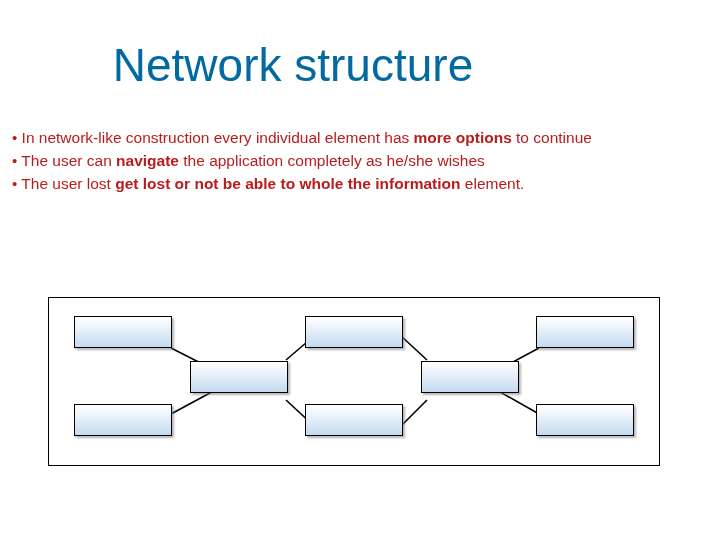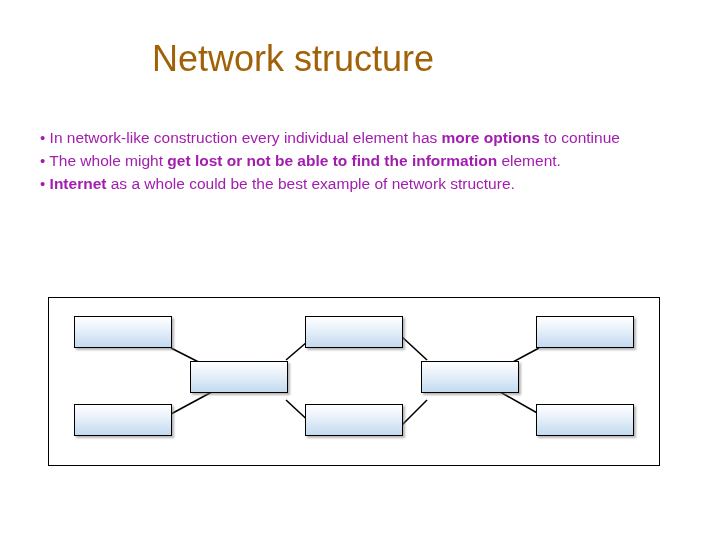"Network structure" .slide-title { color: #a16207 -> #0369a1; font-size: 36px -> 46px }
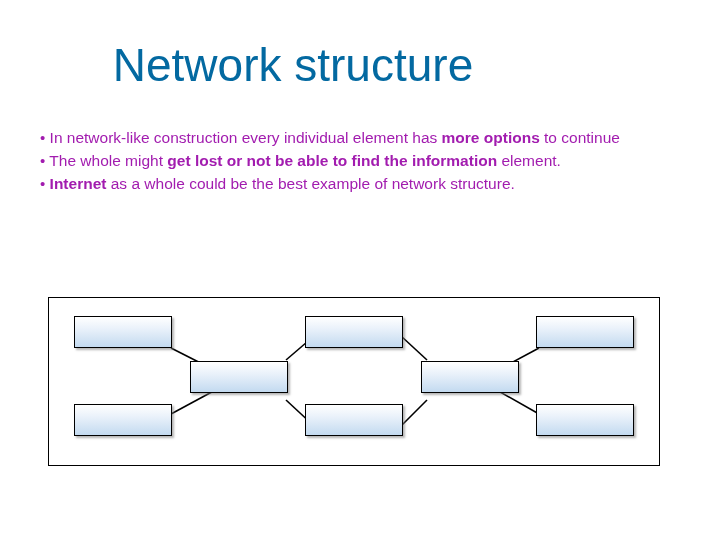"• In network-like construction every" .bullets { color: #a21caf -> #b91c1c; left: 40px -> 12px }
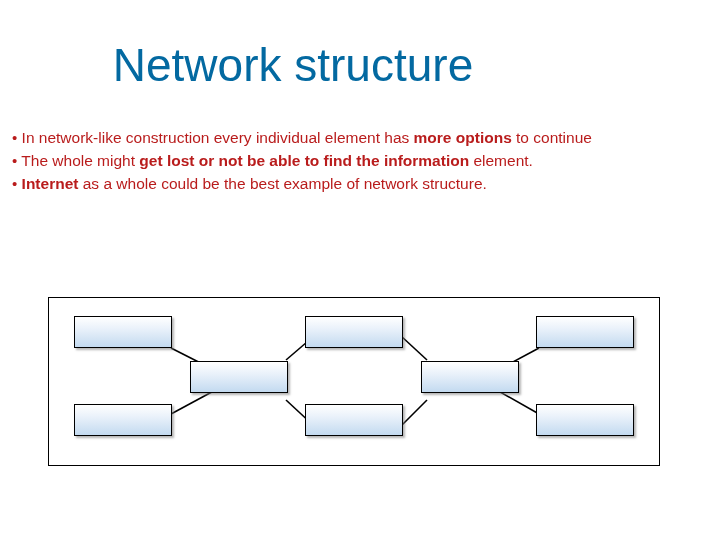"• The user can navigate" div.bullet { html: none -> <div> <span>•</span> <span><span>The user can </span><span>navigate</span><span> the application completely as he/she wishes</span></span> </div> }
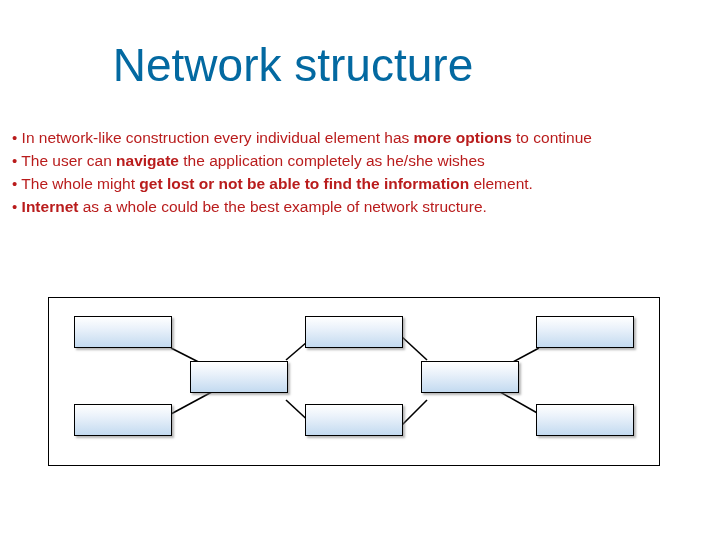"The whole might" span { text: whole might -> user lost }
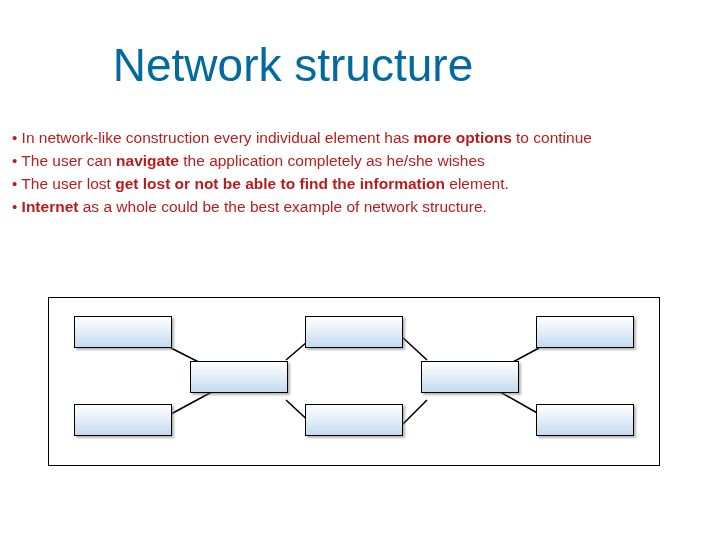"get lost or not be" span.b { text: find -> whole }
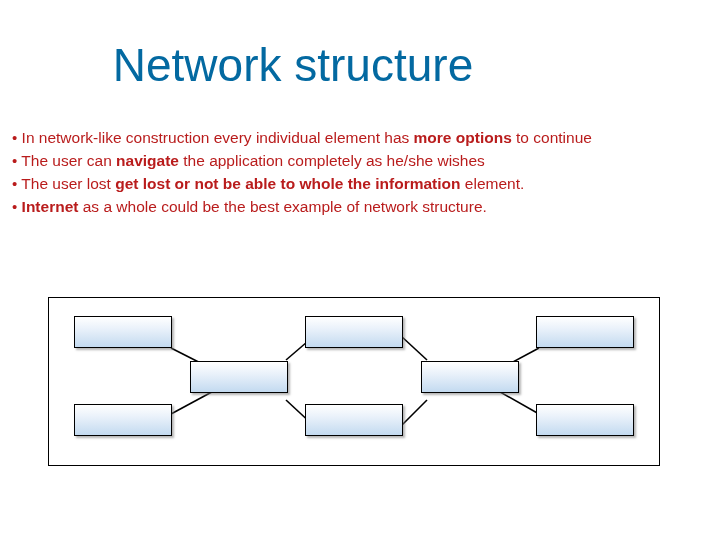"• Internet as a whole" div.bullet { html: <div> <span>•</span> <span><span>Internet</span><span> as a whole could be the best example of network structure.</span></span> </div> -> none }
